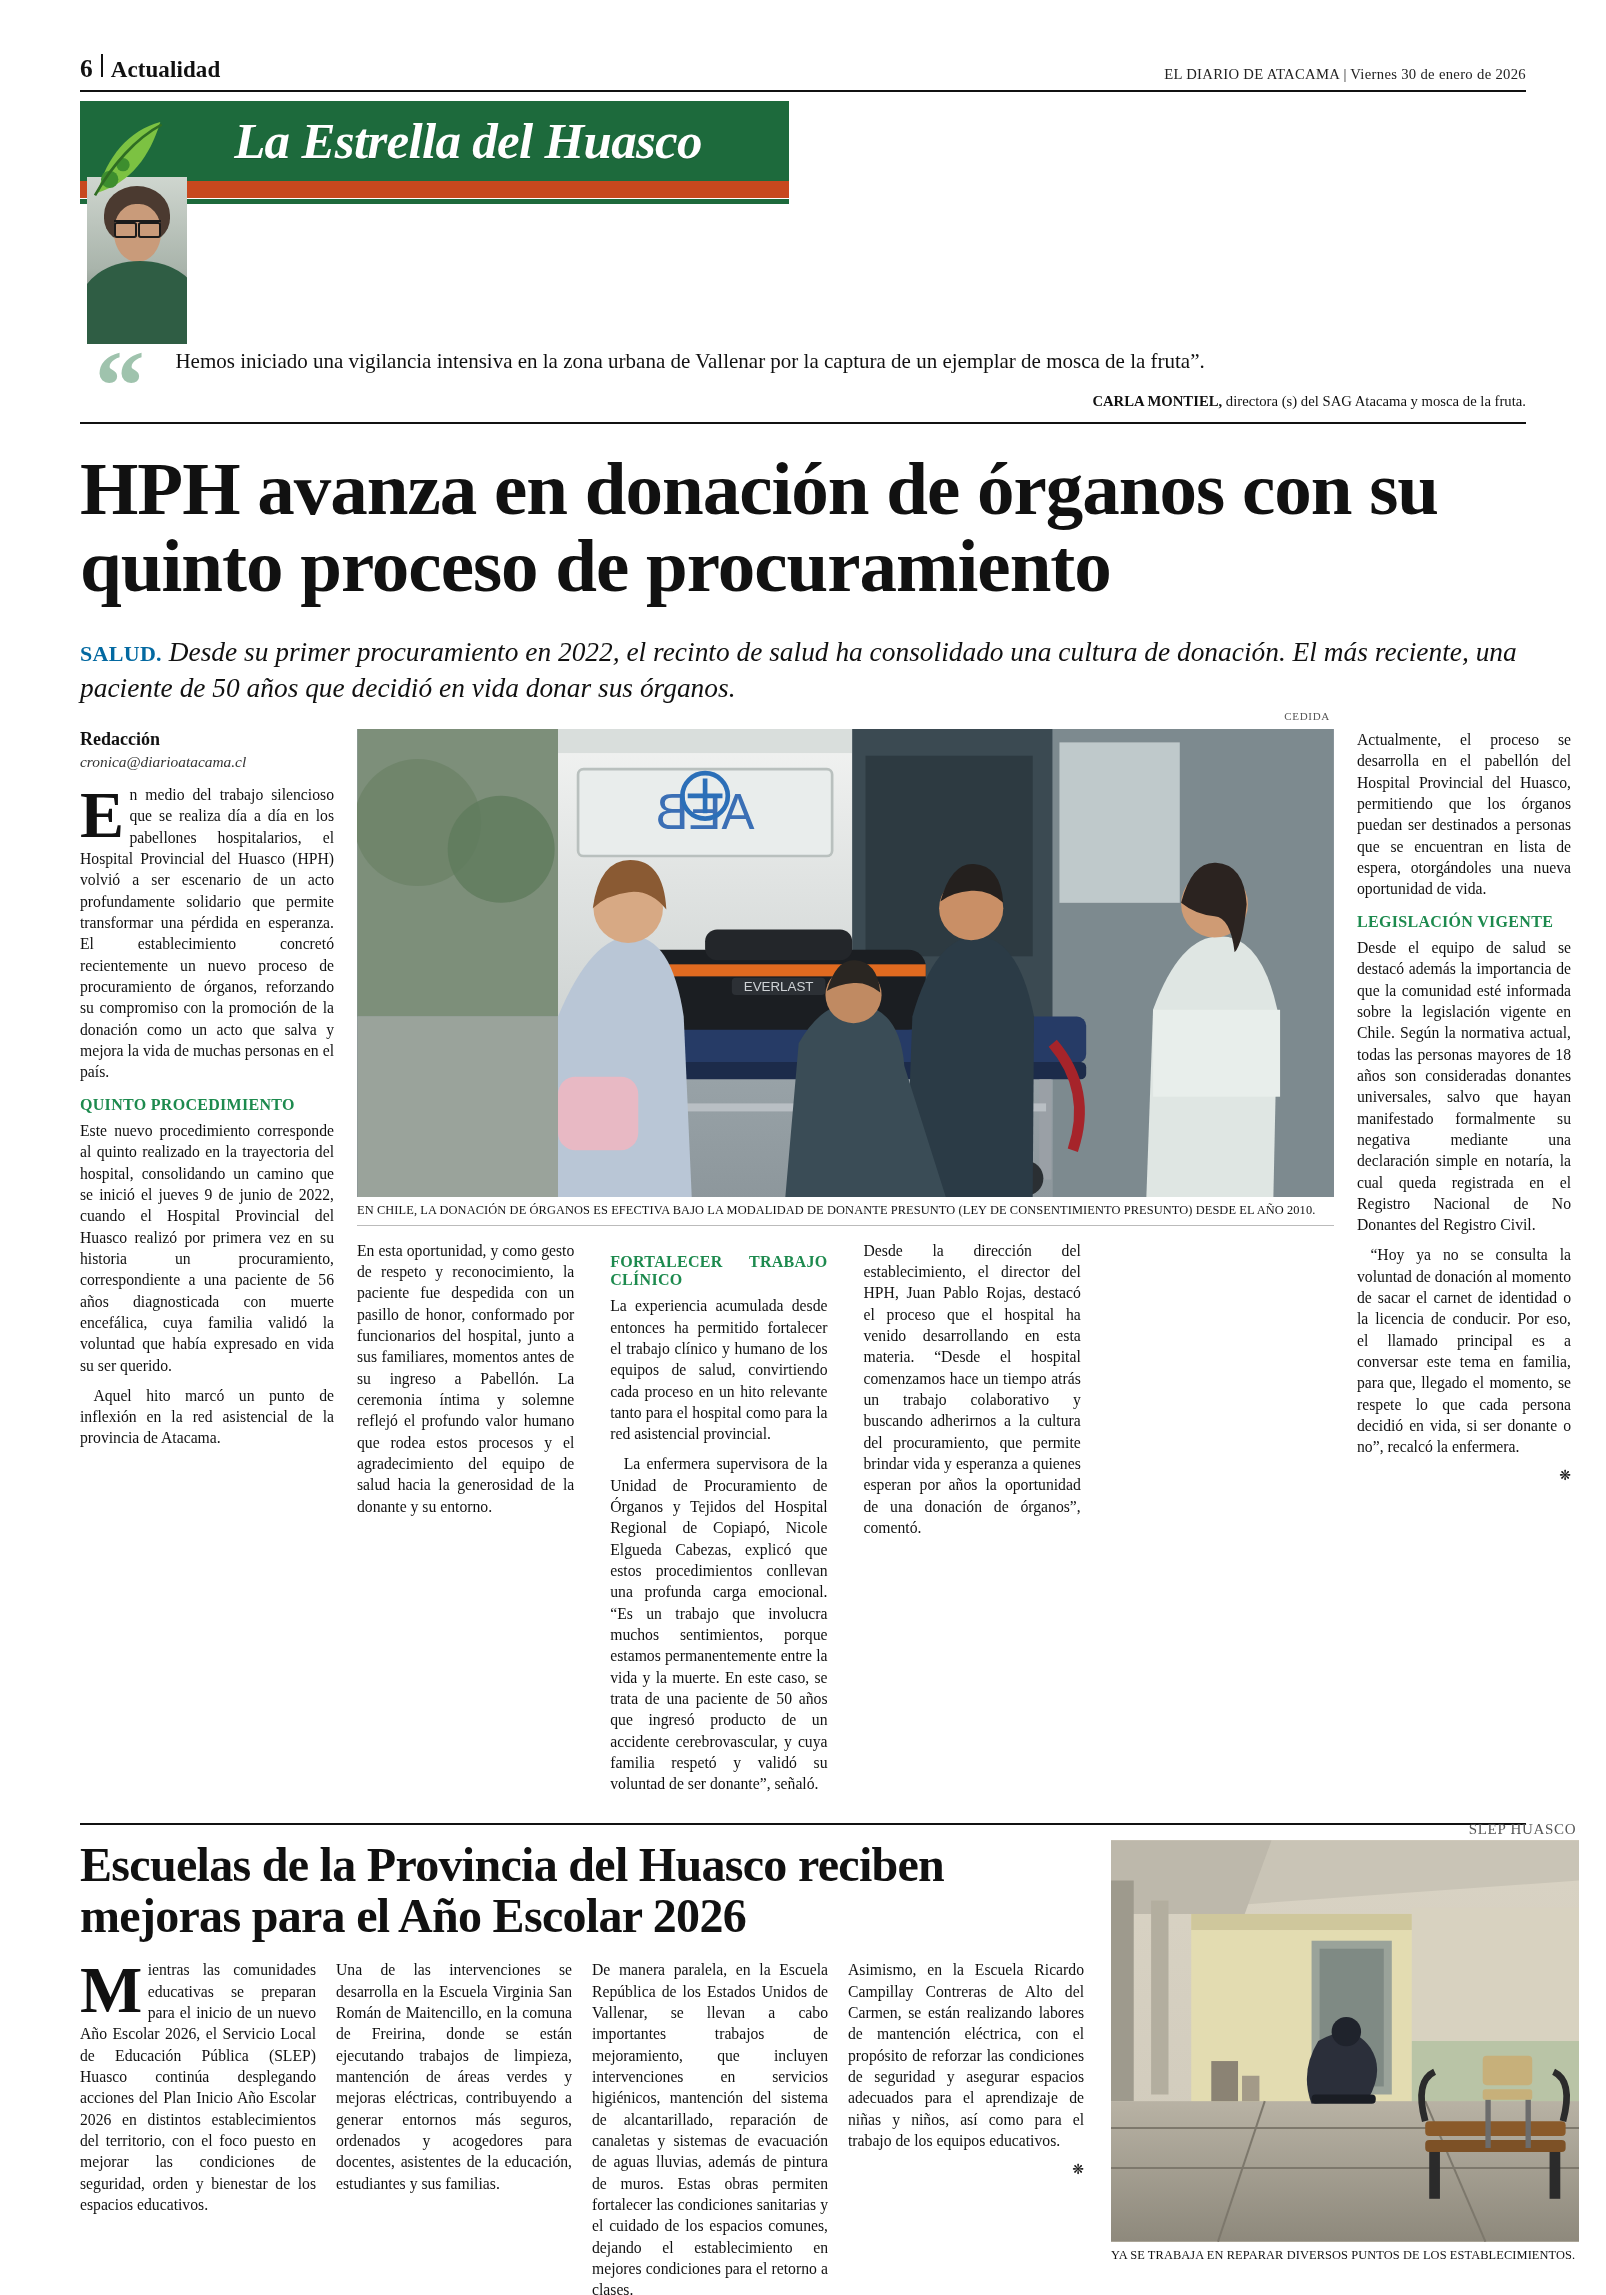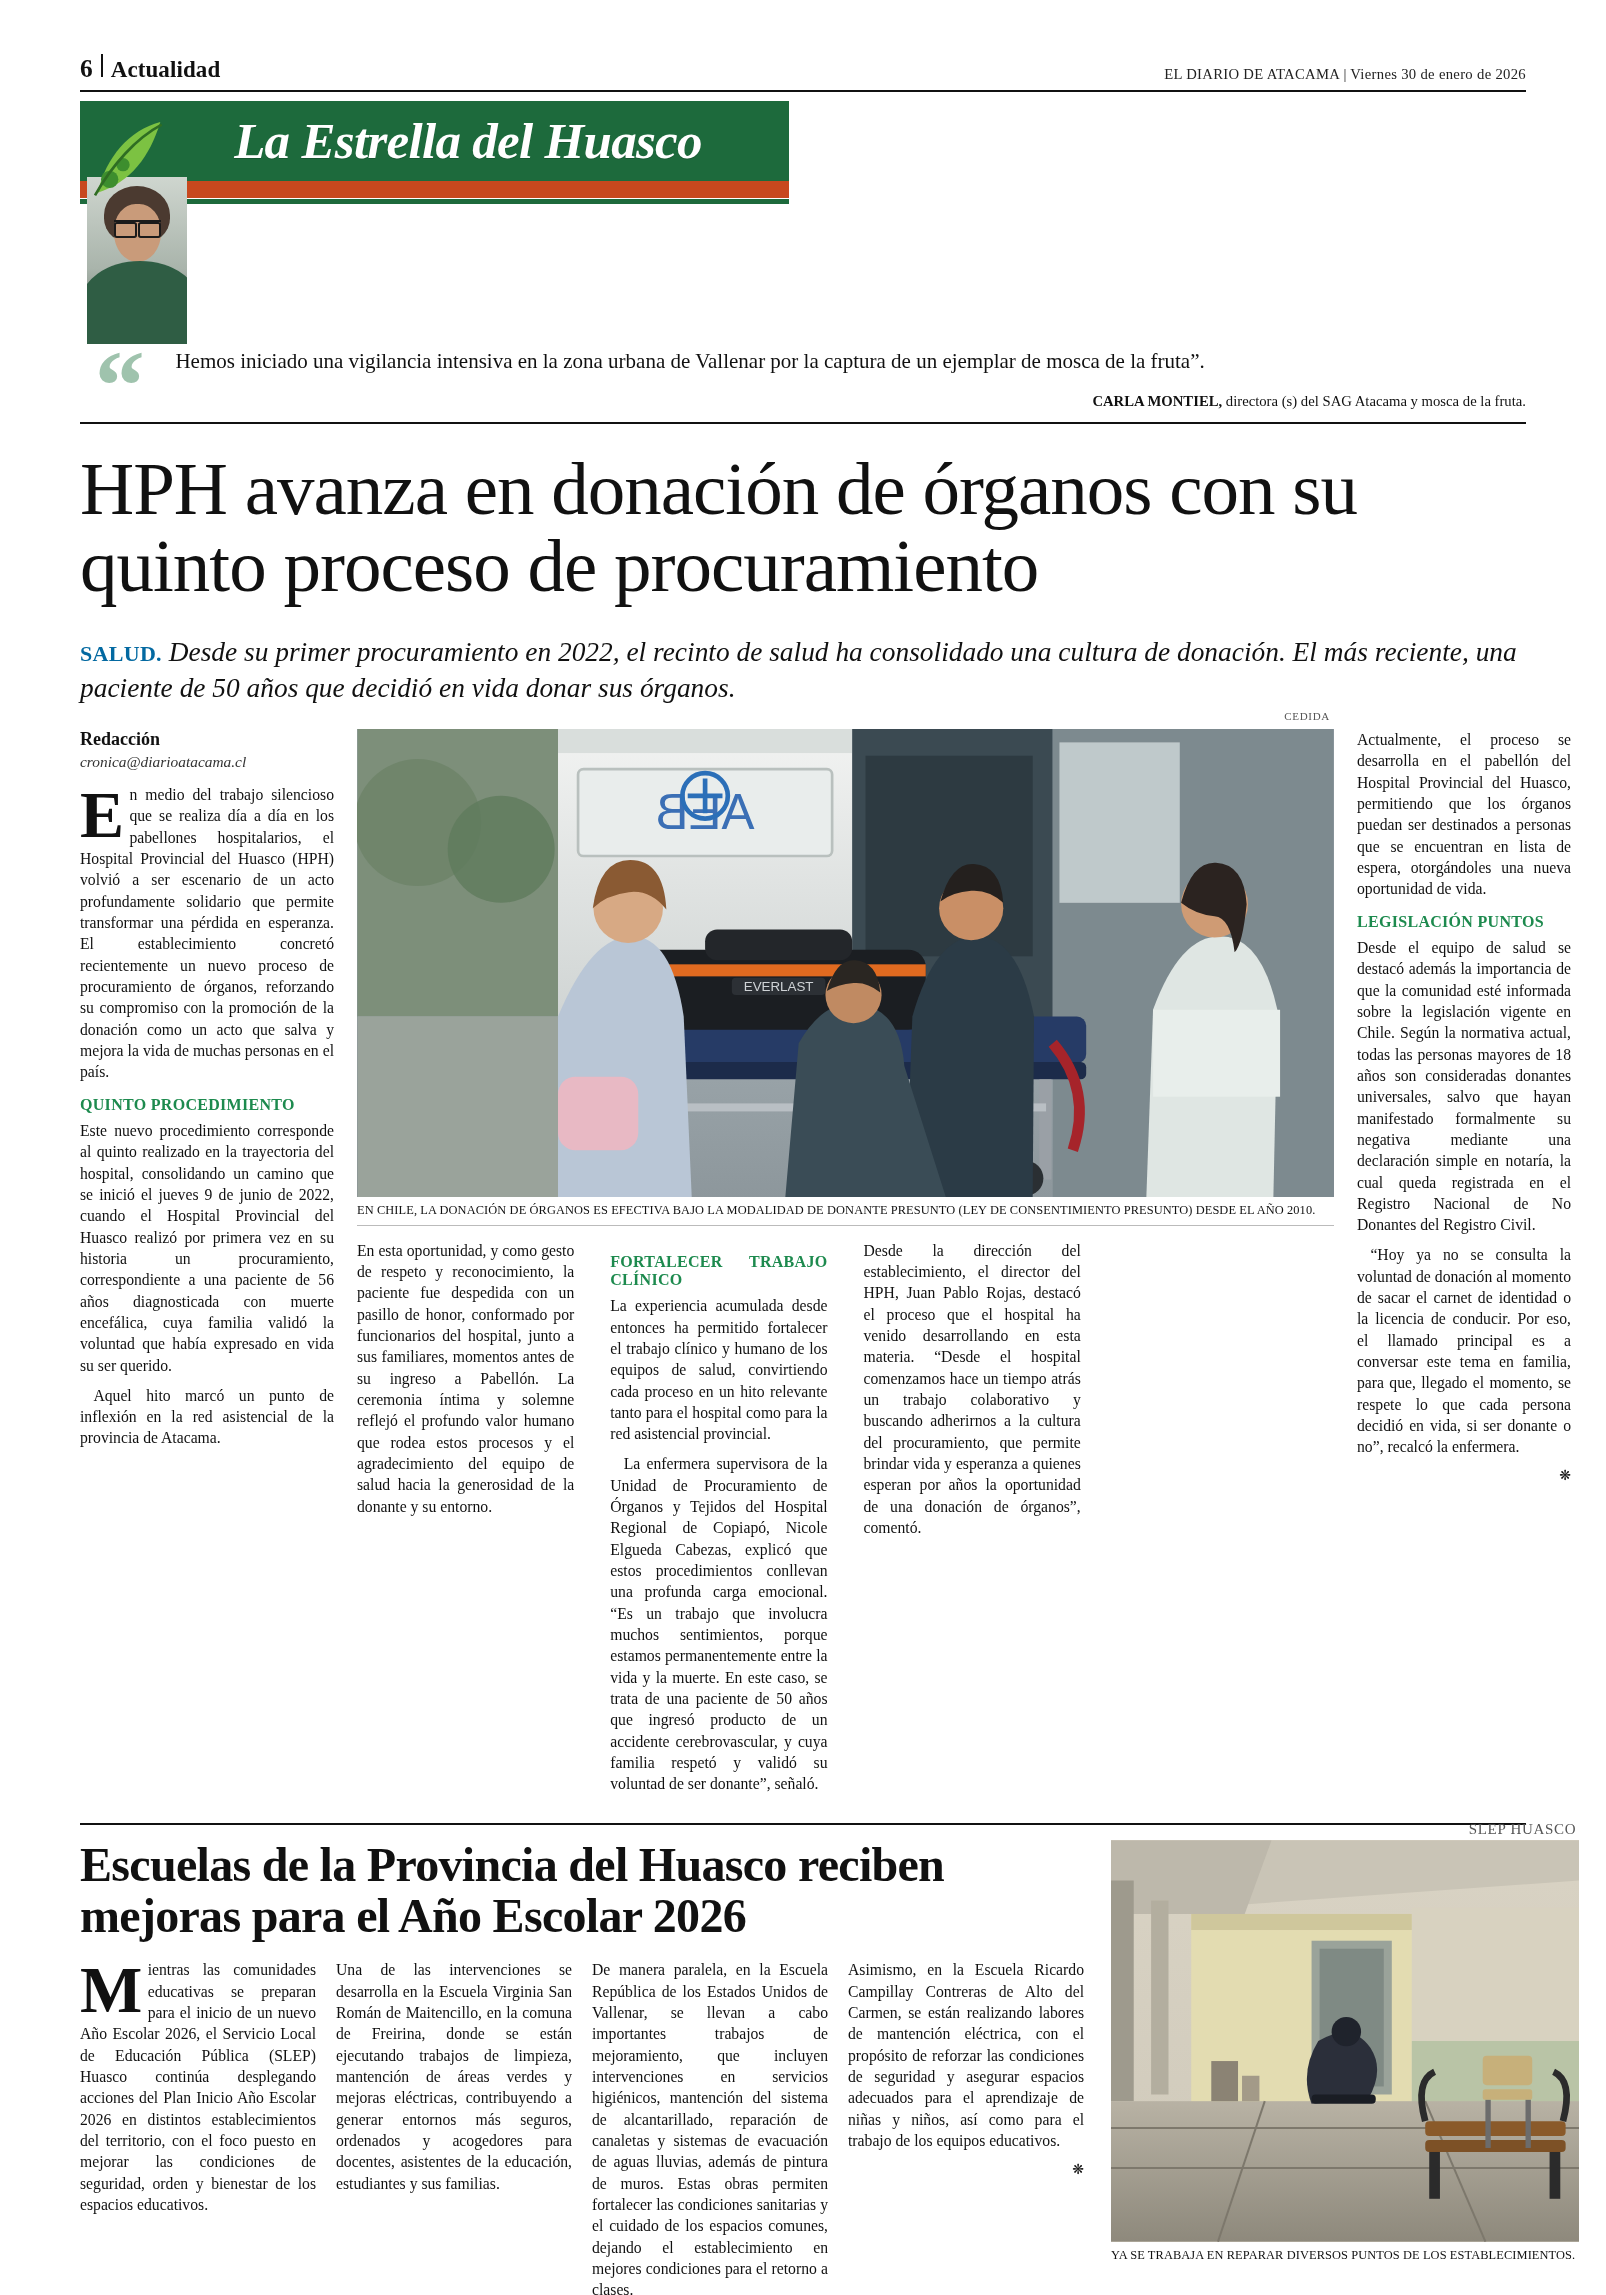"HPH avanza en donación de" h1.headline { font-weight: normal -> bold }
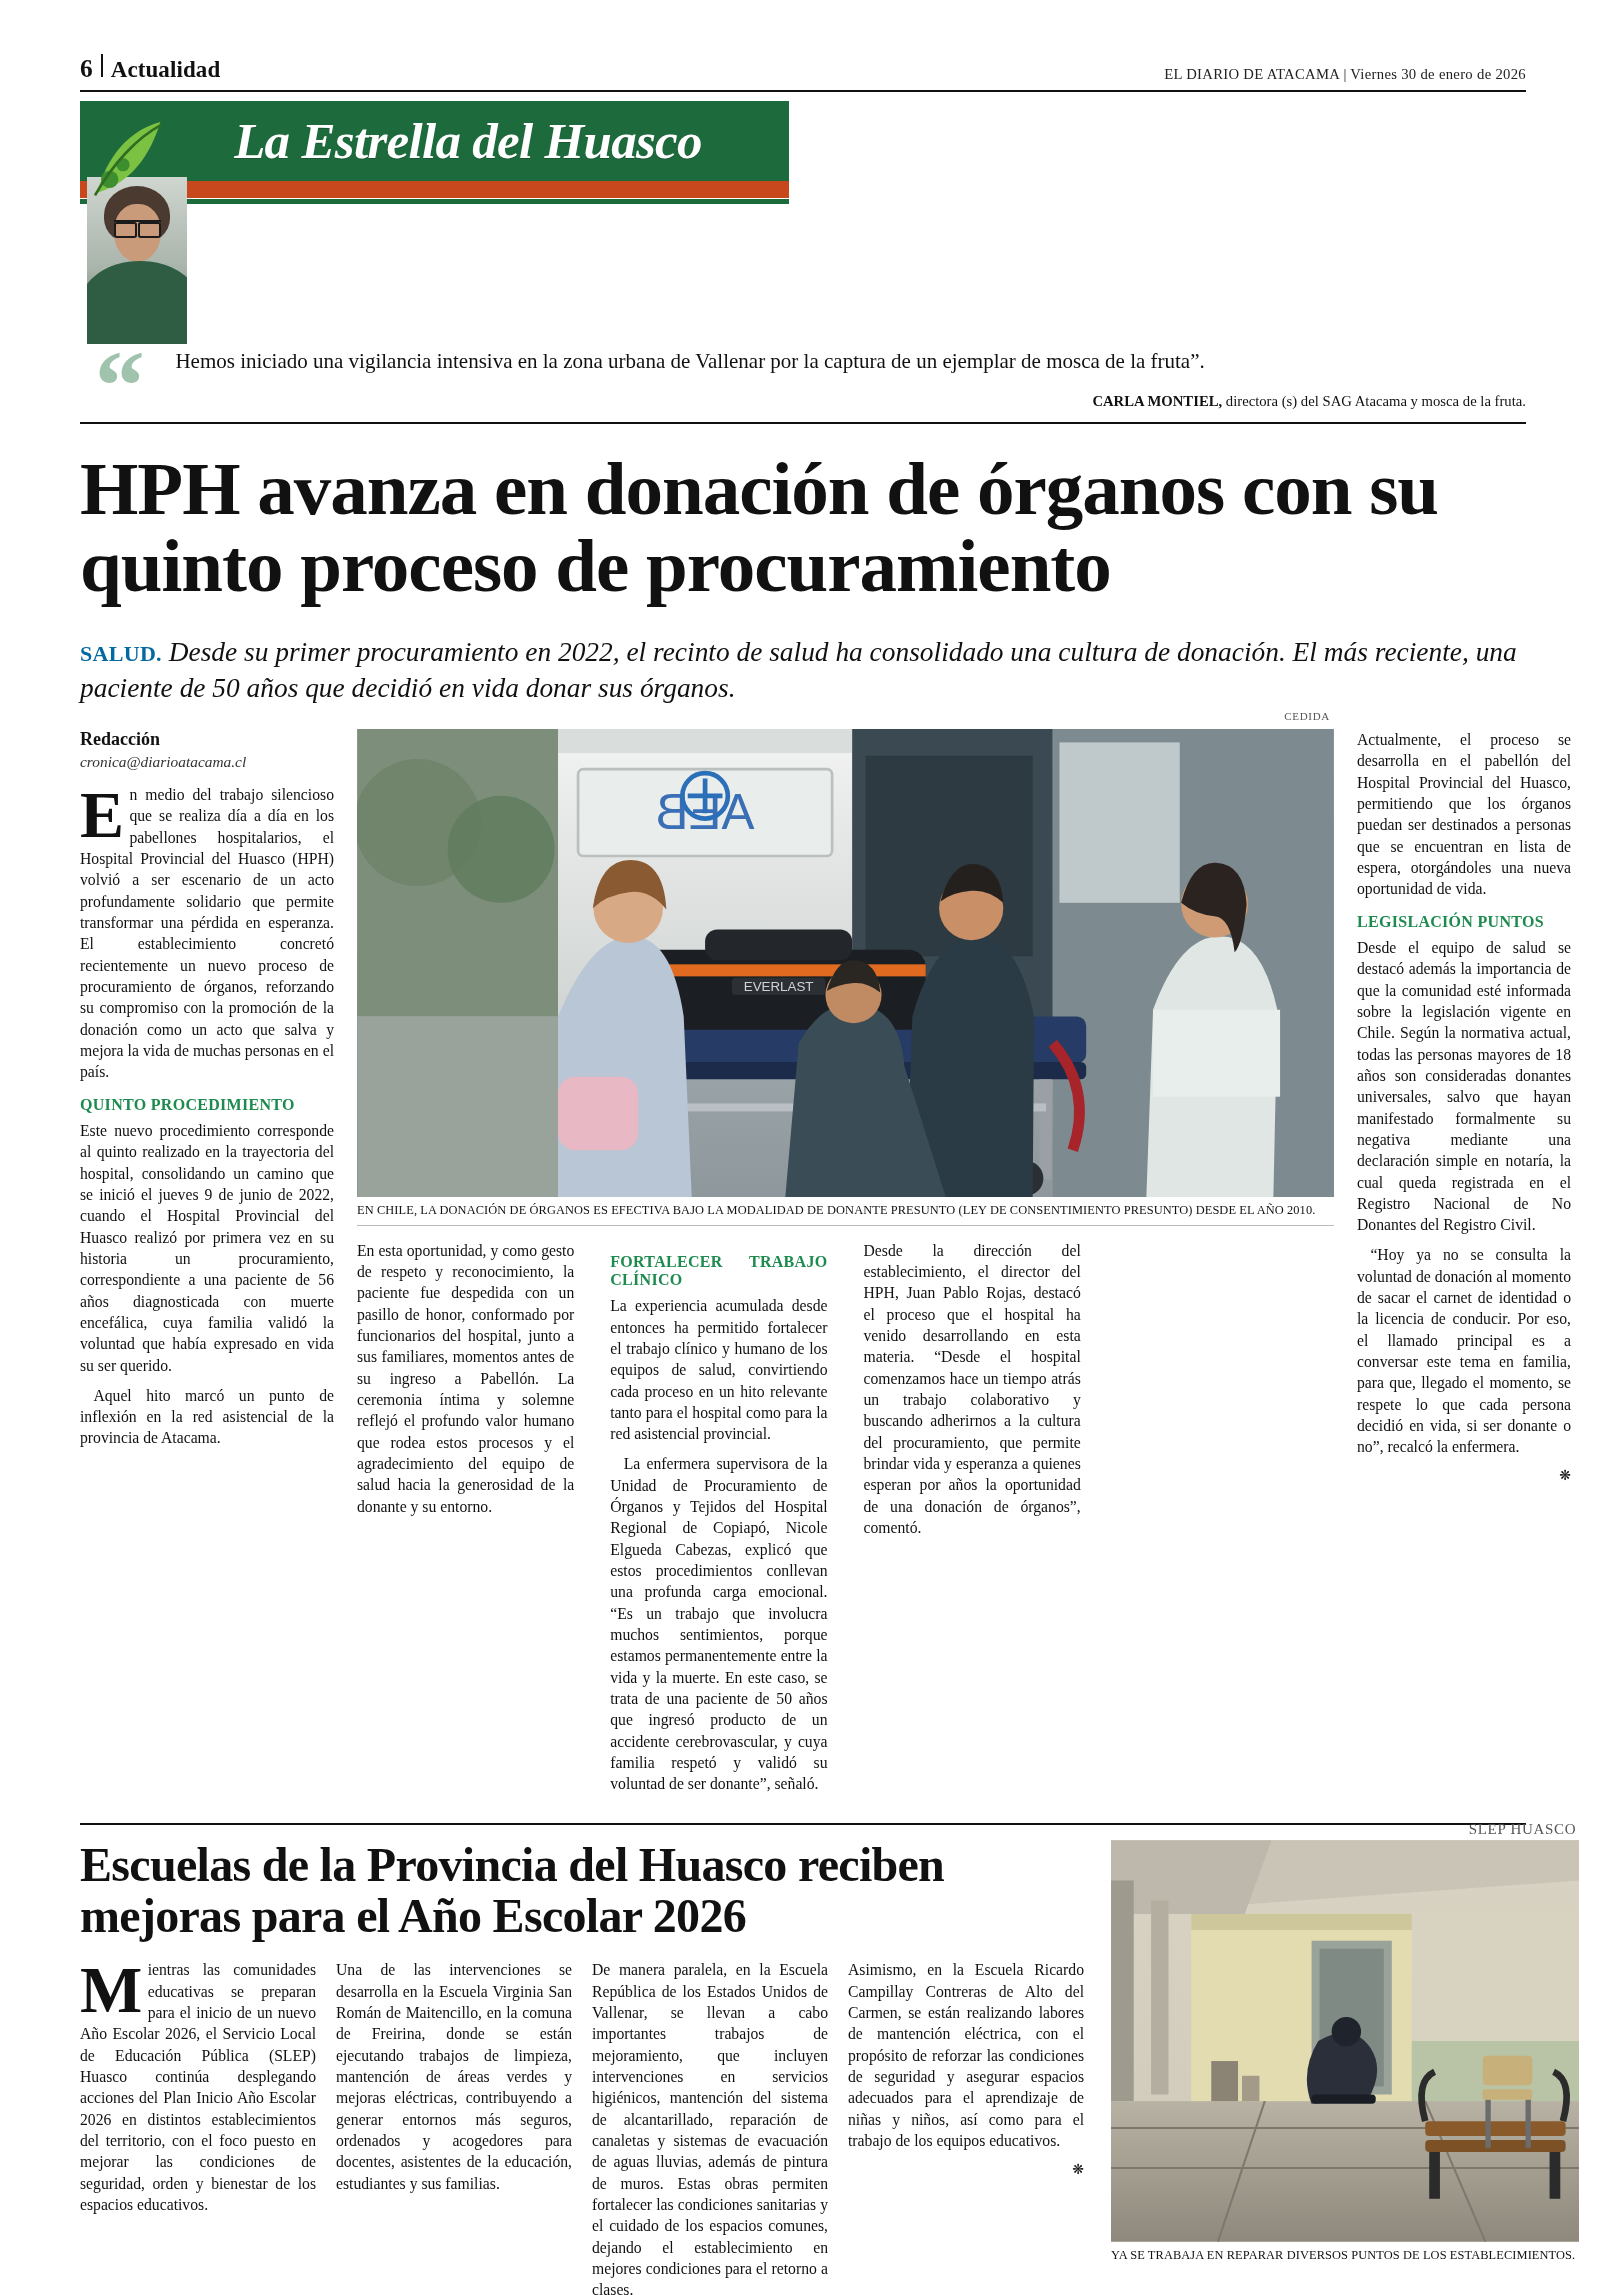"LEGISLACIÓN PUNTOS" div.subhead { text: PUNTOS -> VIGENTE }
